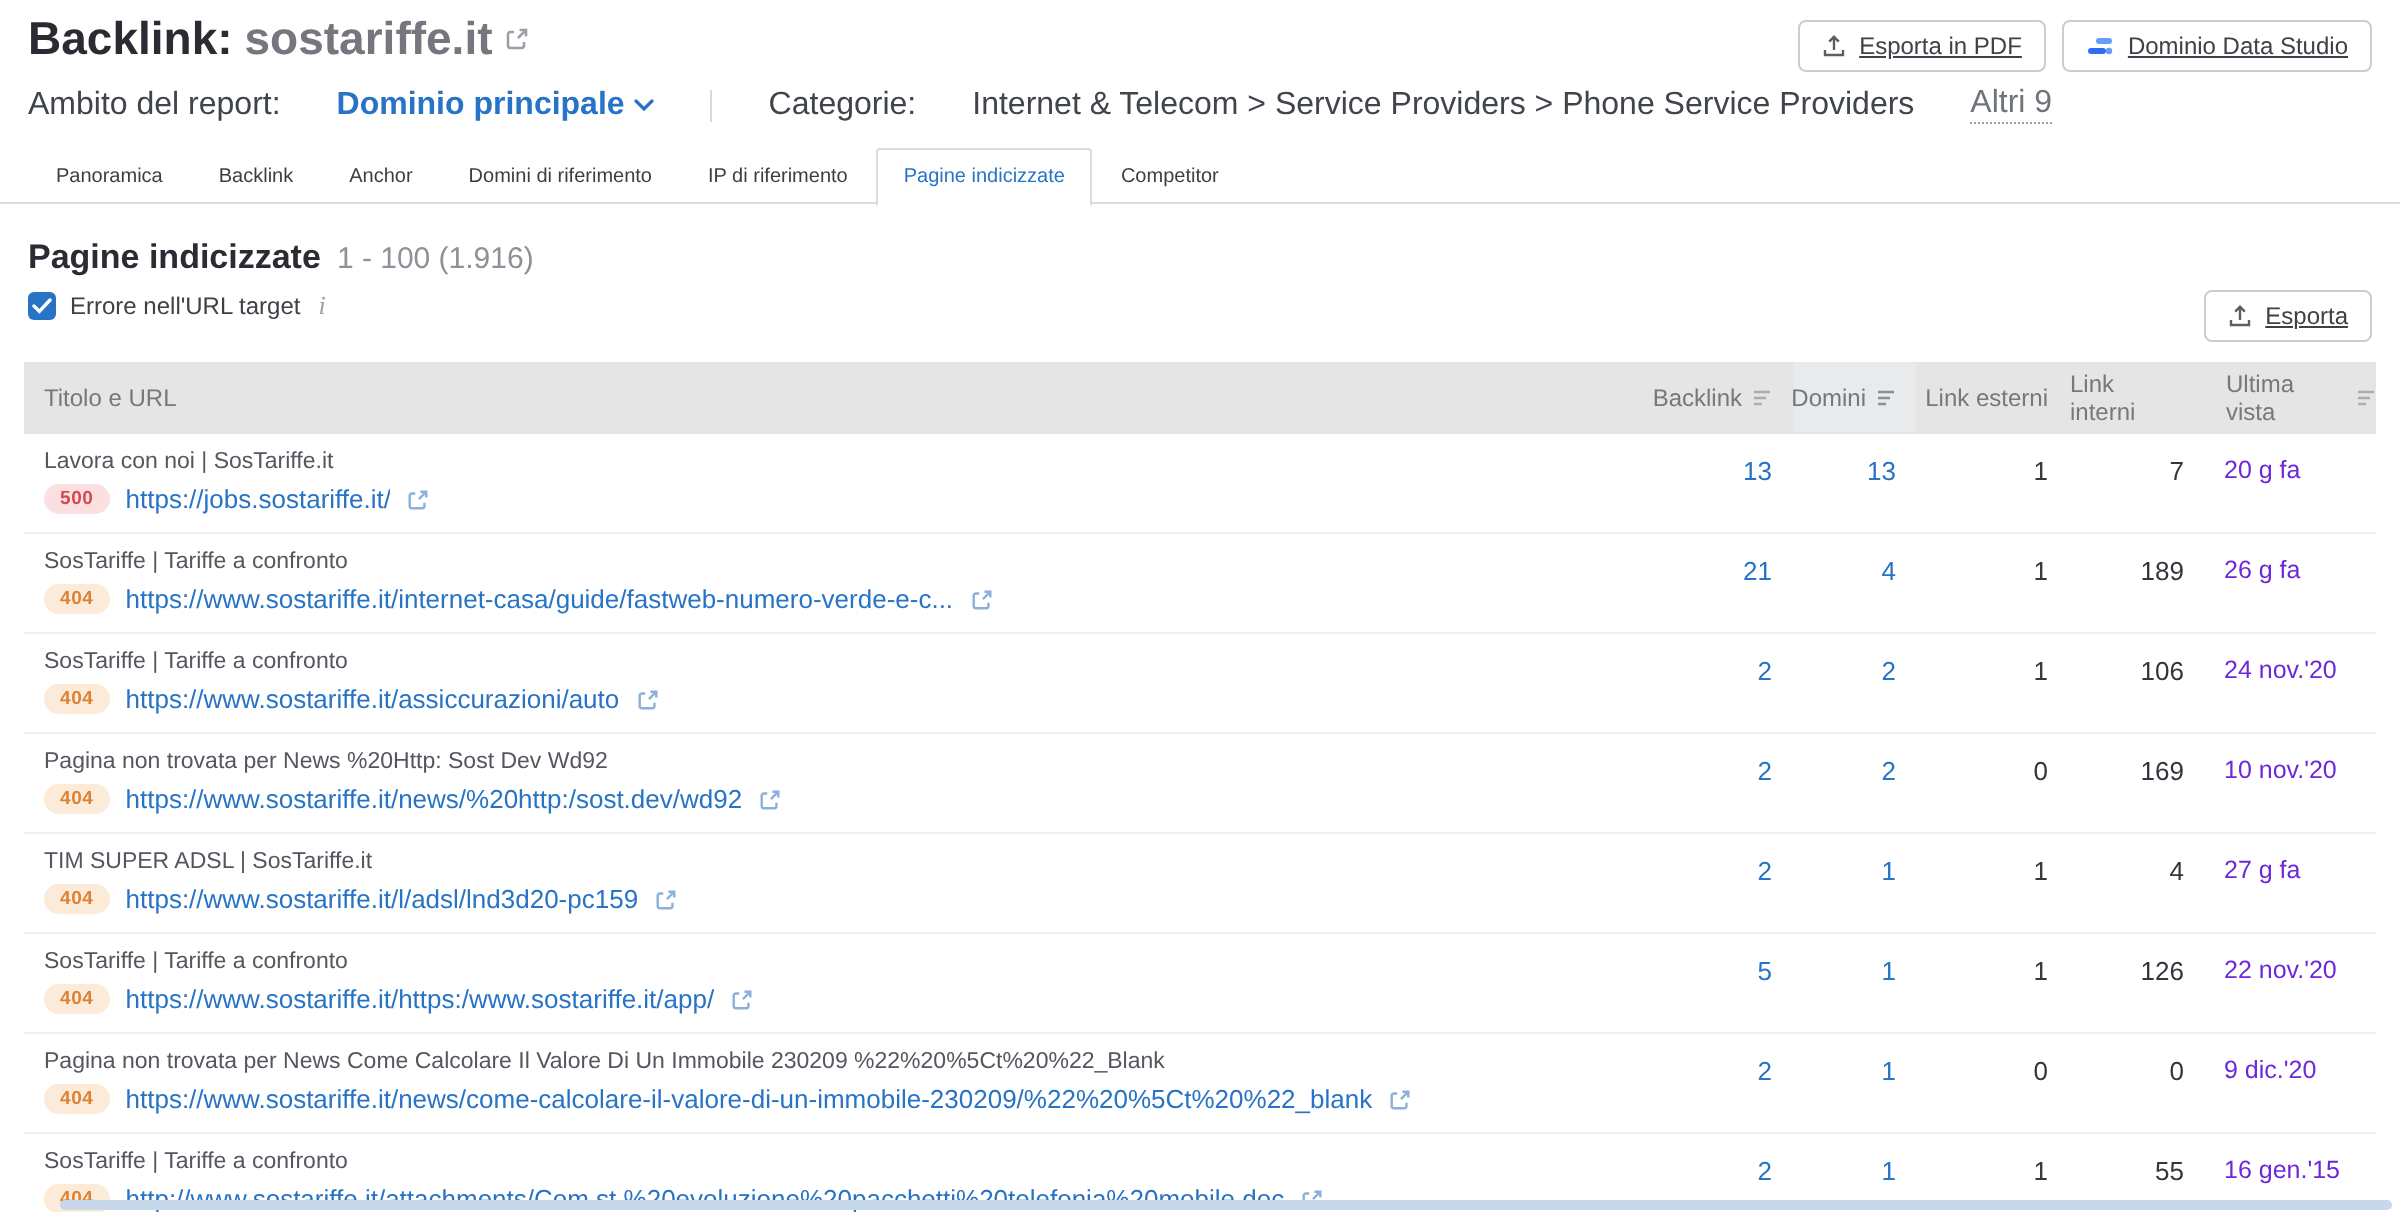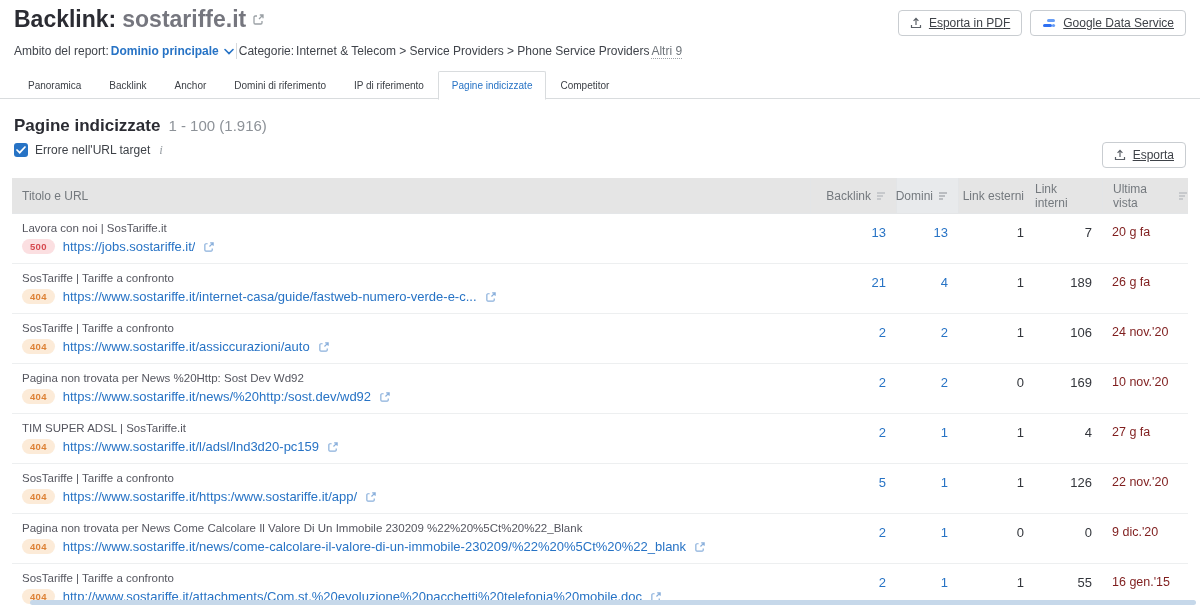"Google Data Service" span { text: Google Data Service -> Dominio Data Studio }
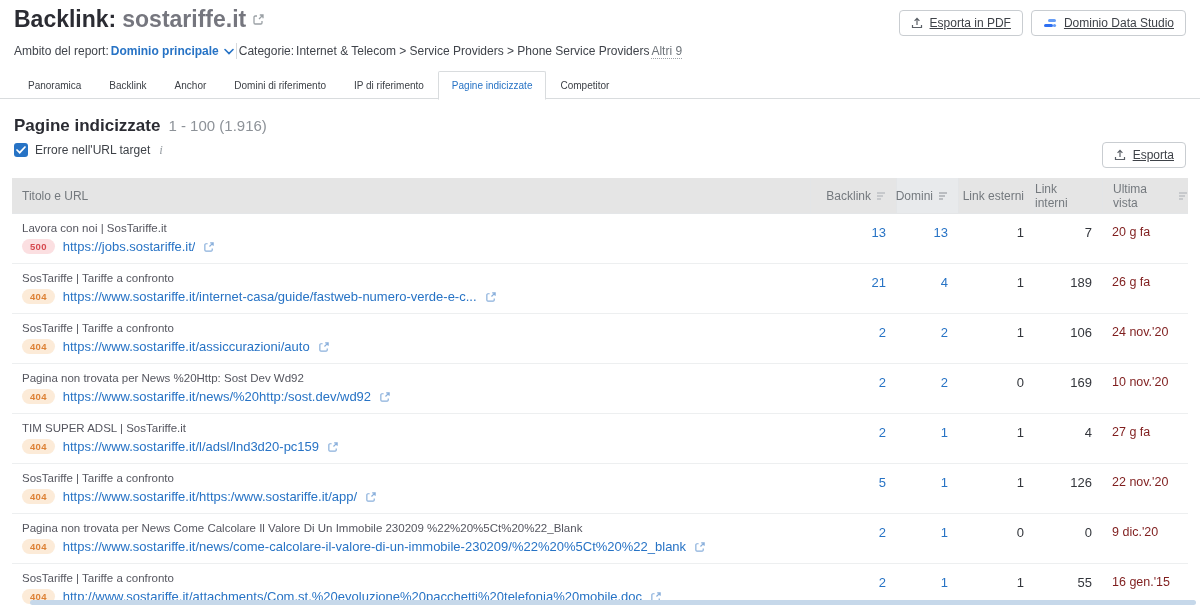"Ambito del report:" .subheader { font-size: 12px -> 16px; gap: 2px -> 28px }
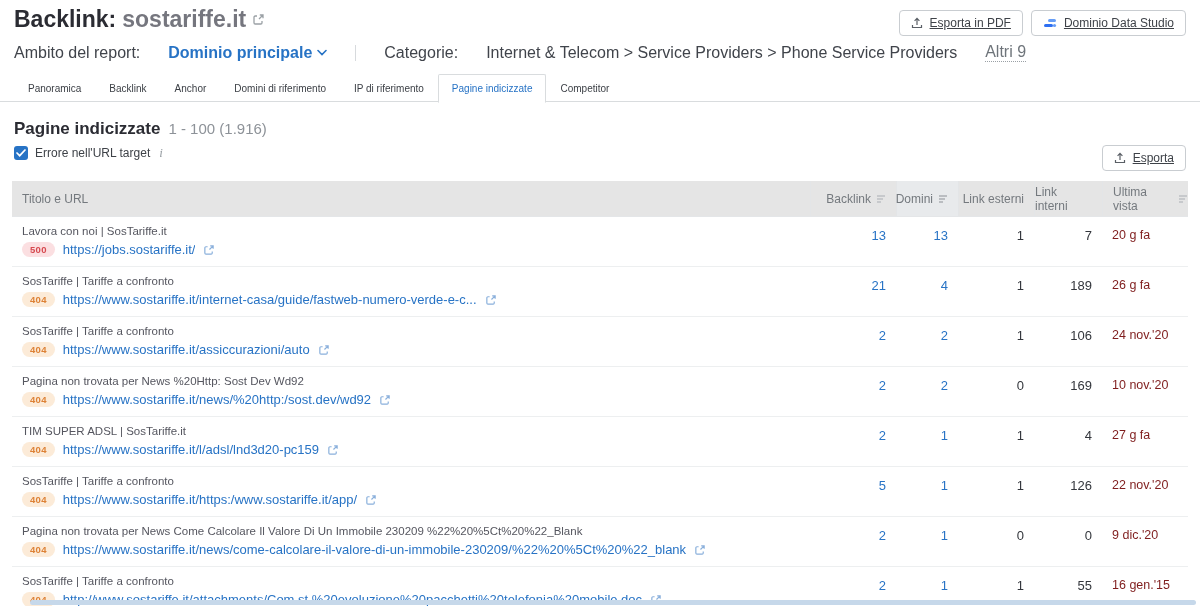"20 g fa" .cell.c-ultima { color: #7f1d1d -> #6d28d9 }
